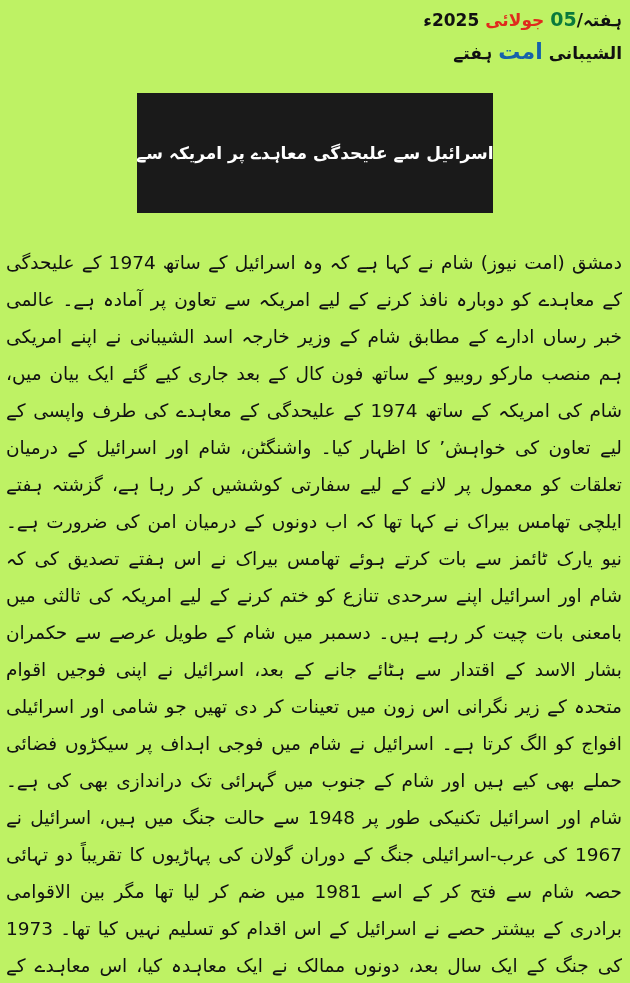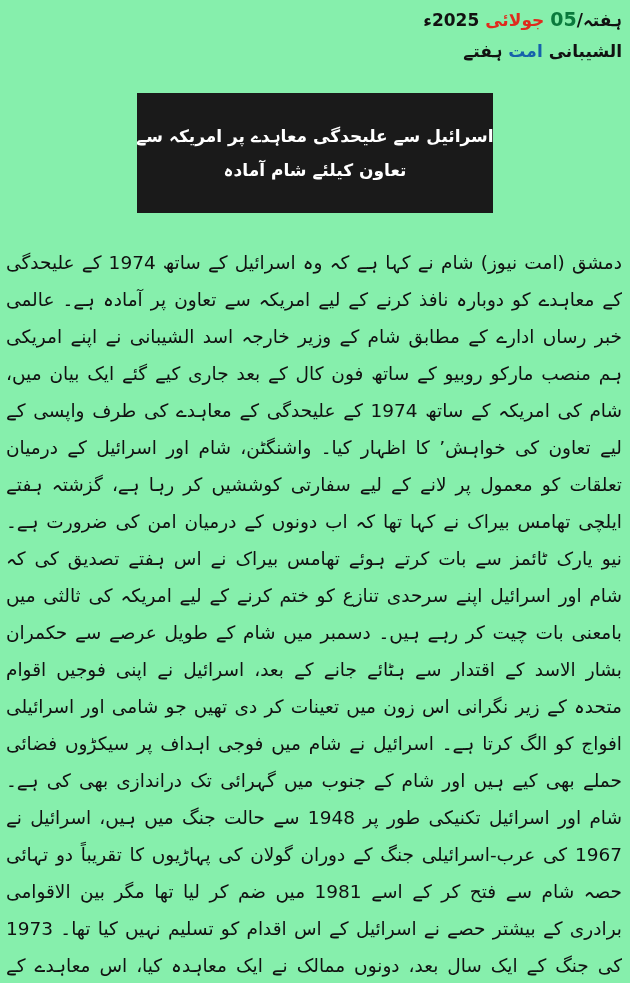"ہفتہ/05 جولائی 2025ء" .page { background: #86efac -> #bef264 }
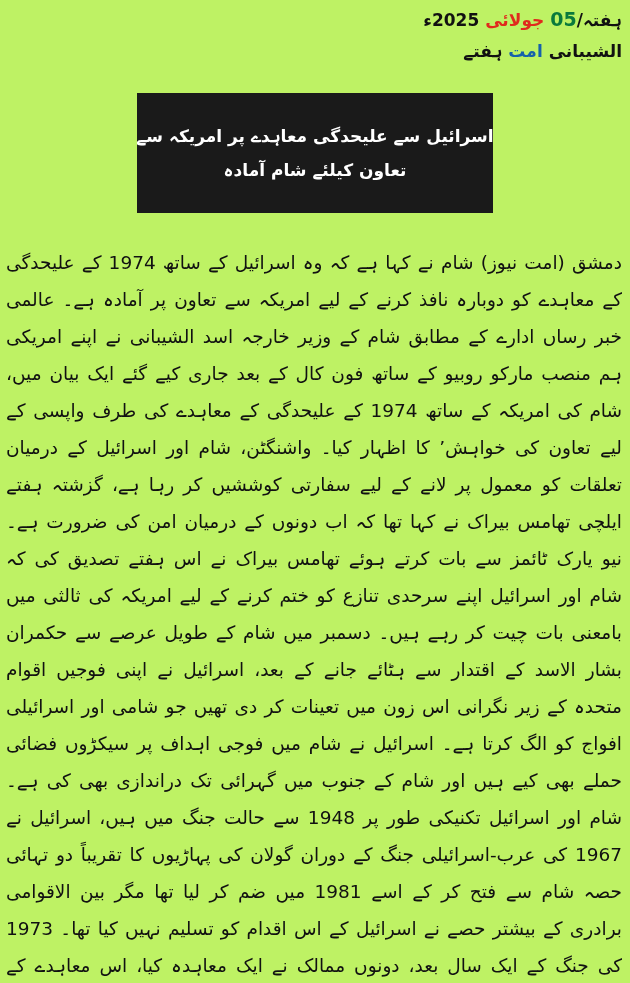"امت" .paper-brand { font-size: 17px -> 22px }
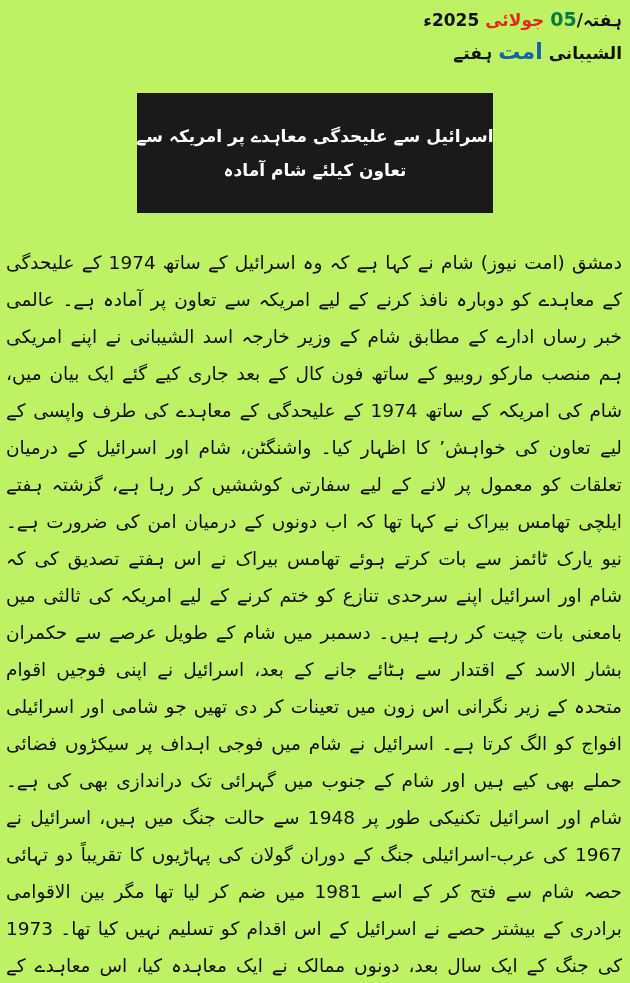"تعاون کیلئے شام آمادہ" div.headline-line { html: <div>تعاون کیلئے شام آمادہ</div> -> none }
